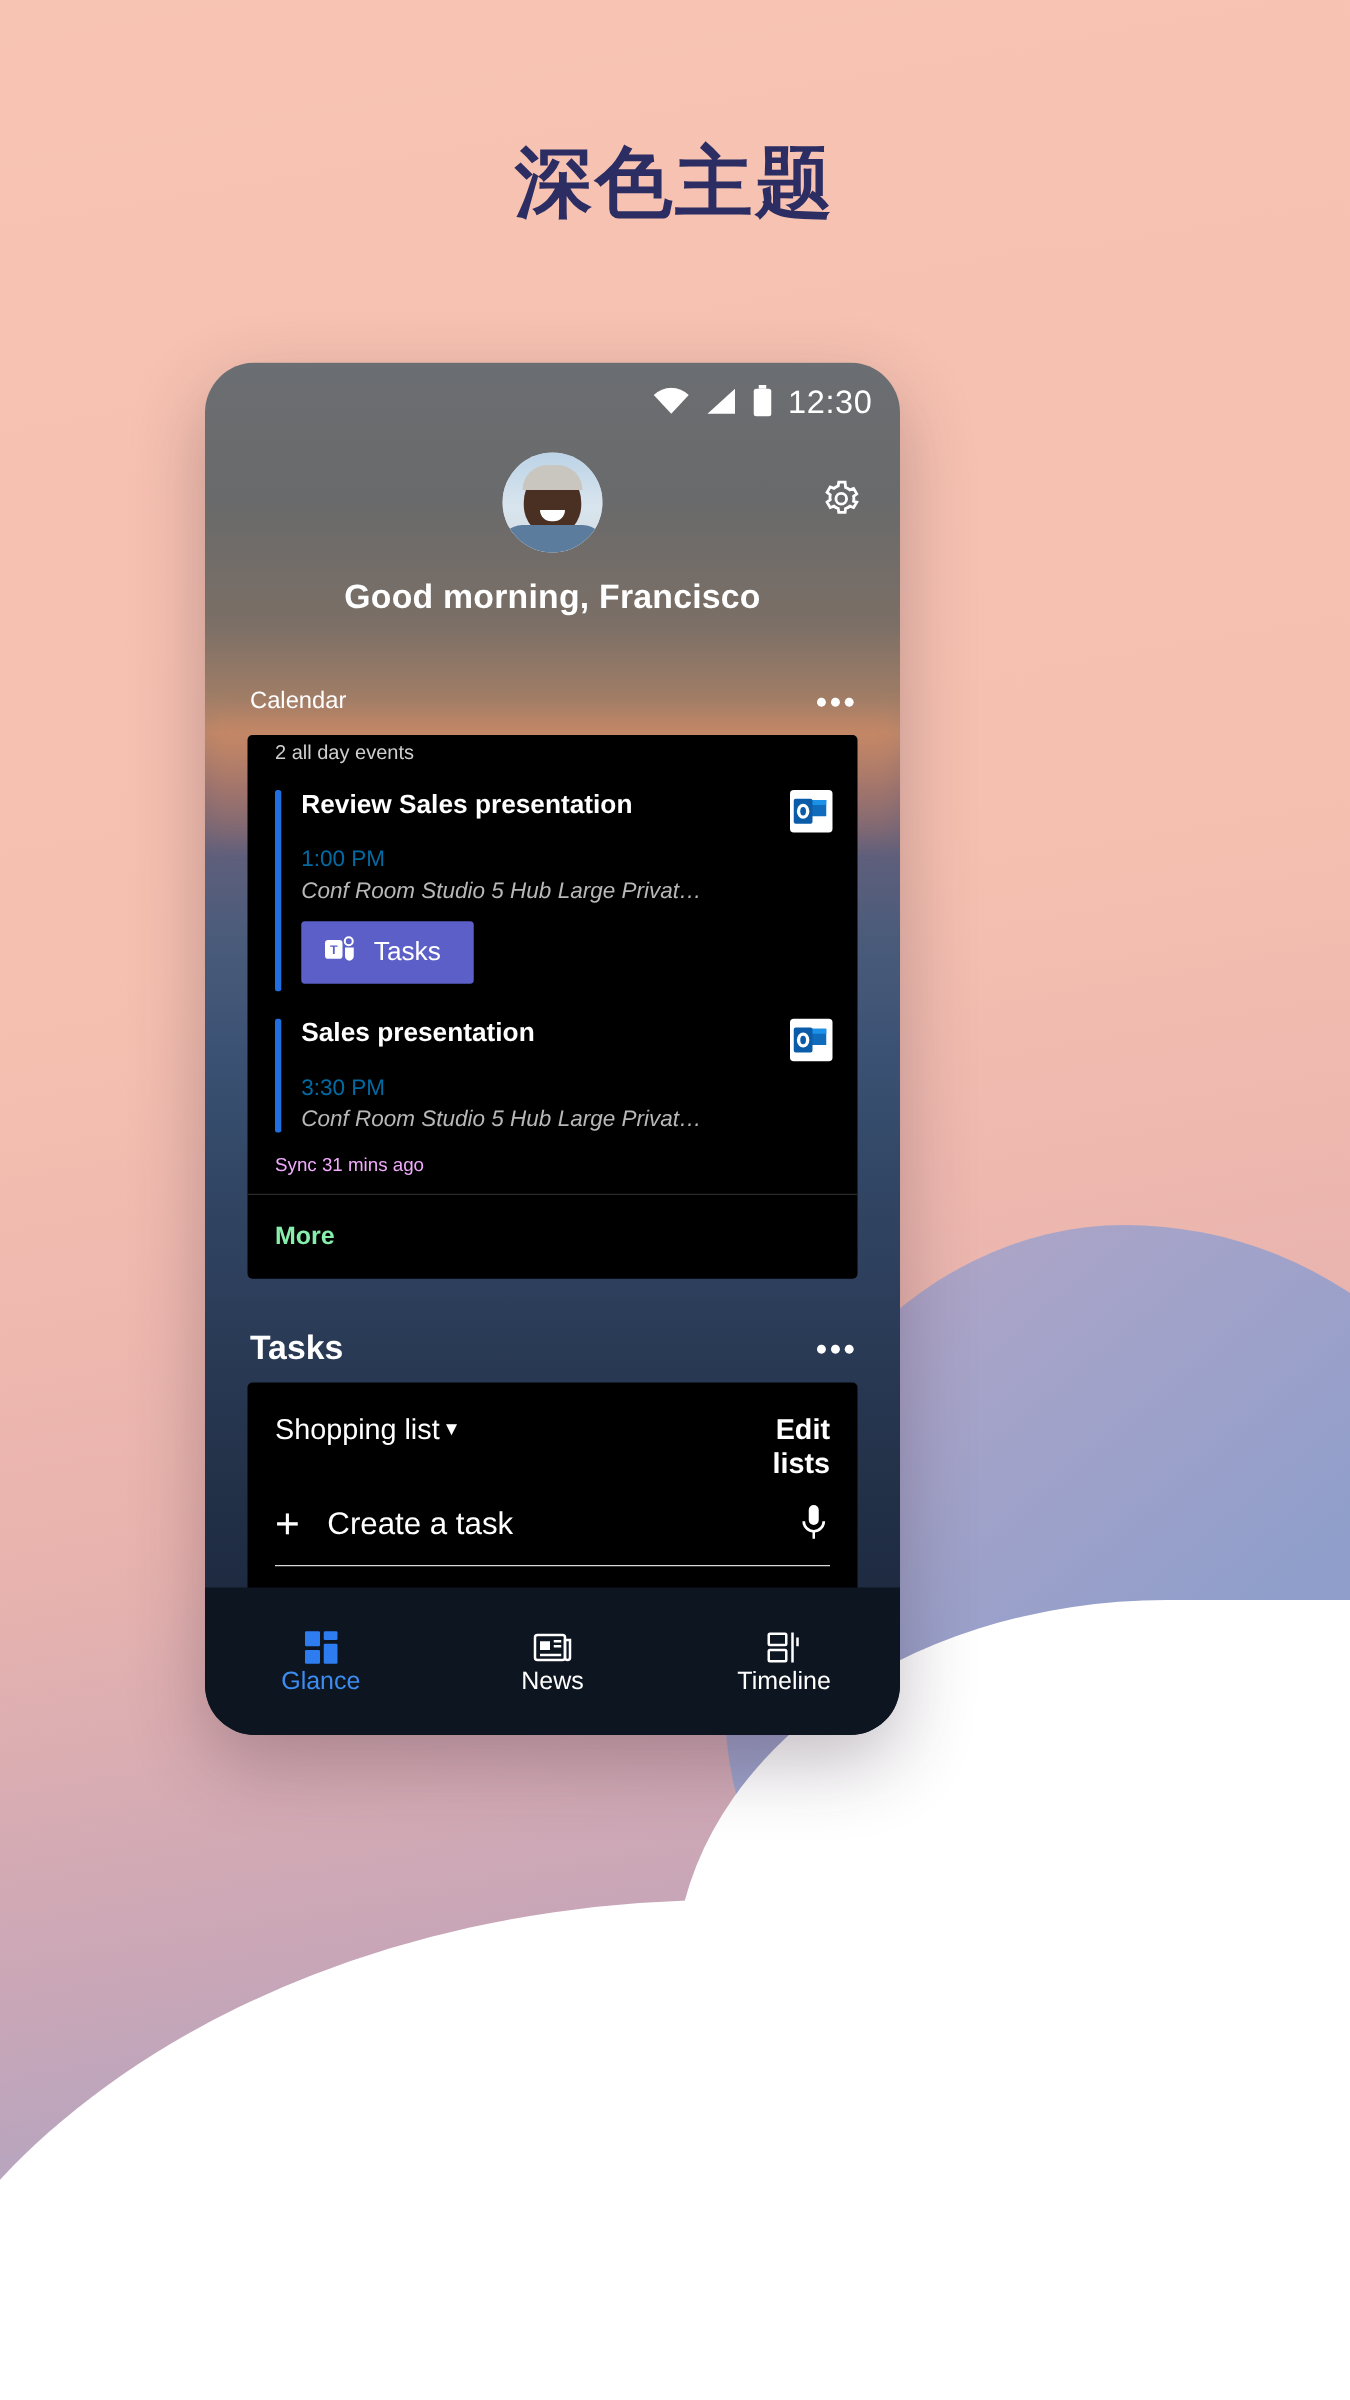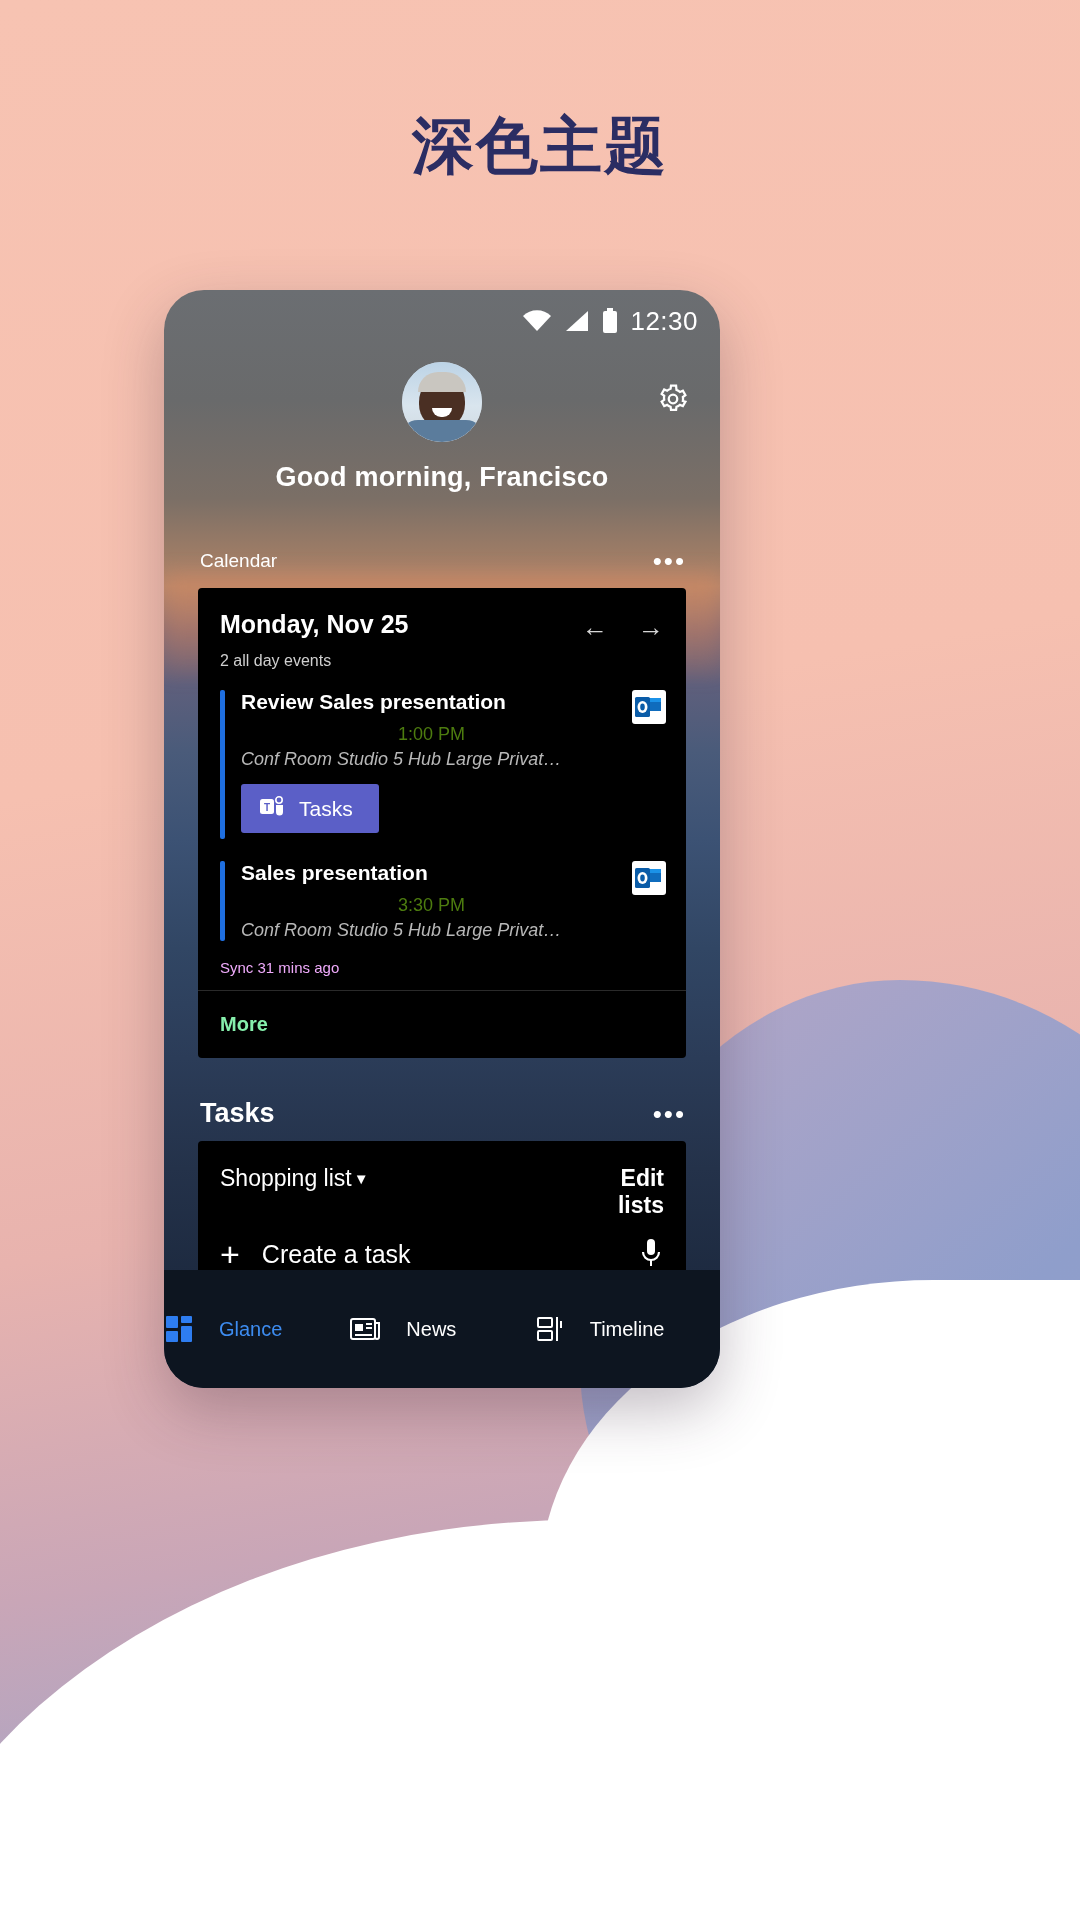"Monday, Nov 25" div.cal-head { html: <div> <div> <div>Monday, Nov 25</div> </div> <div> <span>←</span> <span>→</span> </div> </div> -> none }
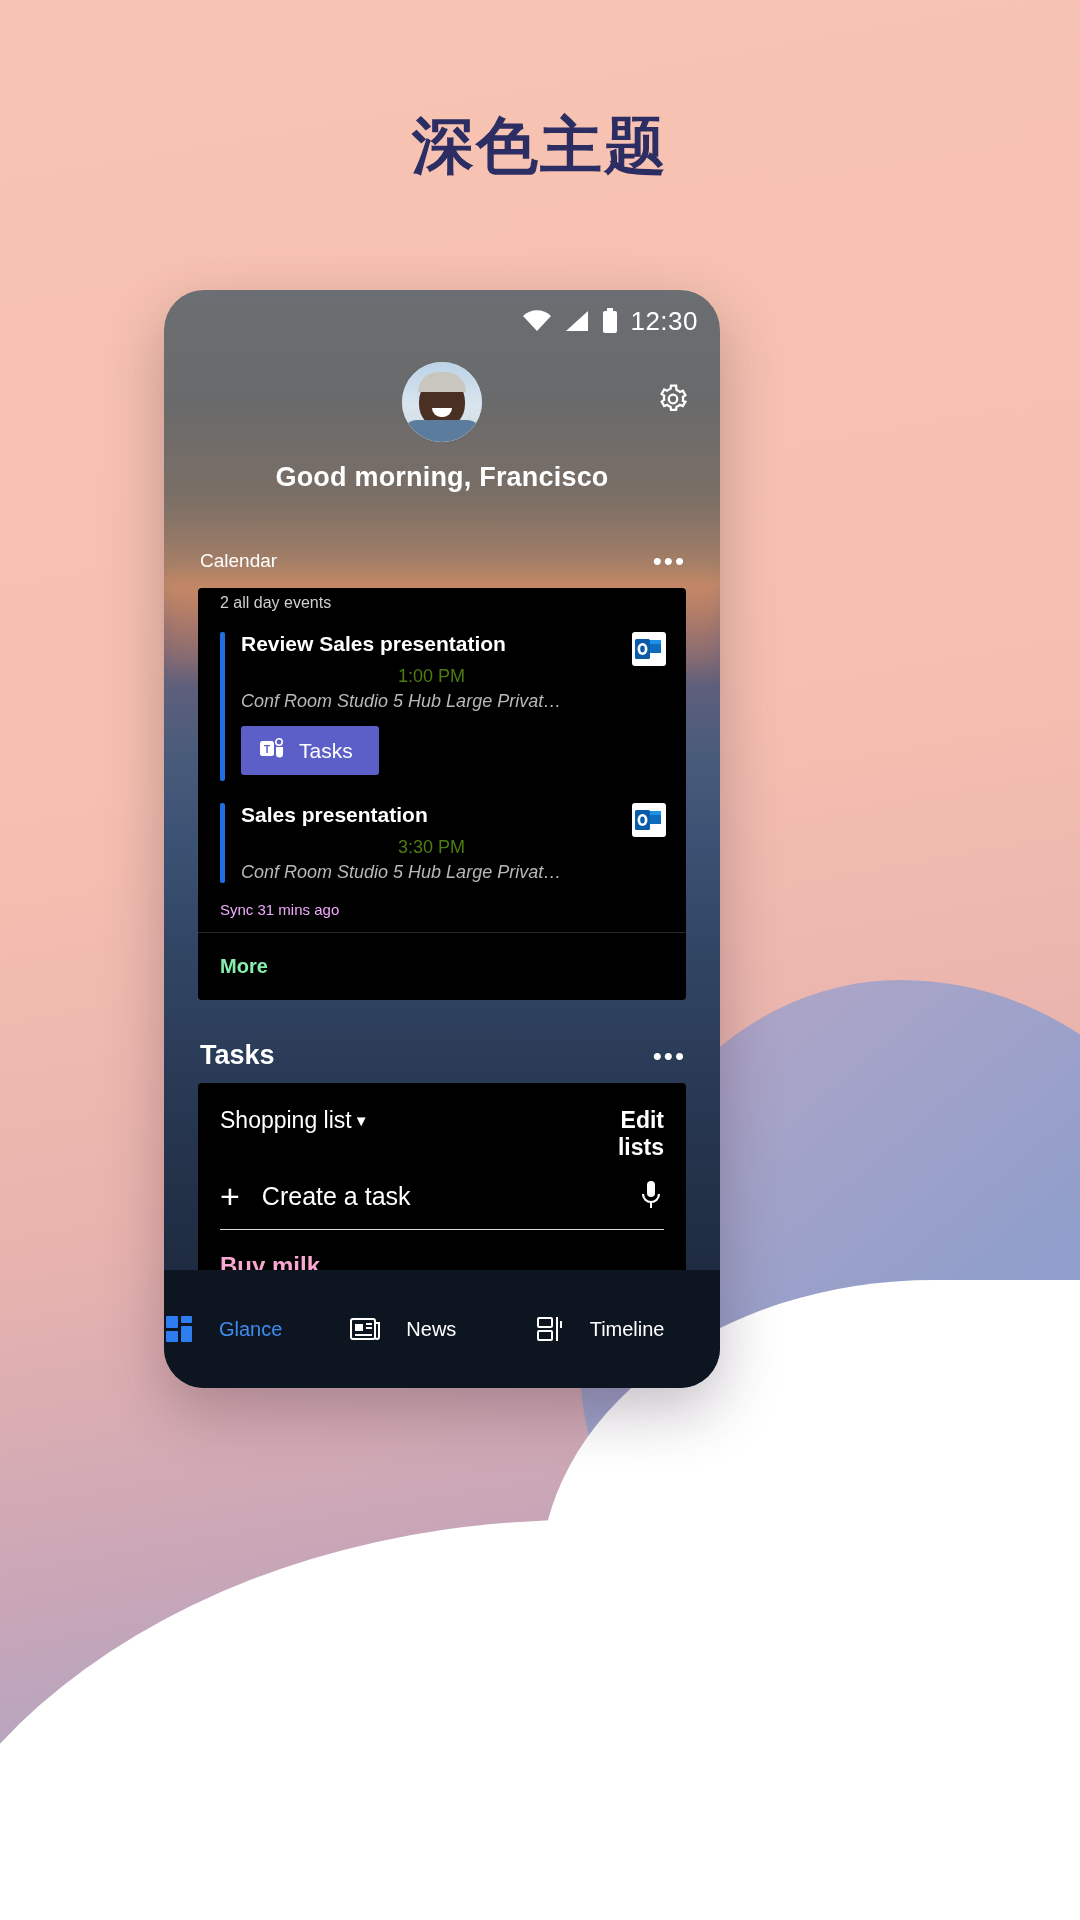"1:00 PM" .ev-time { color: #4d7c0f -> #0369a1; margin-top: 10px -> 21px; text-align: center -> none }
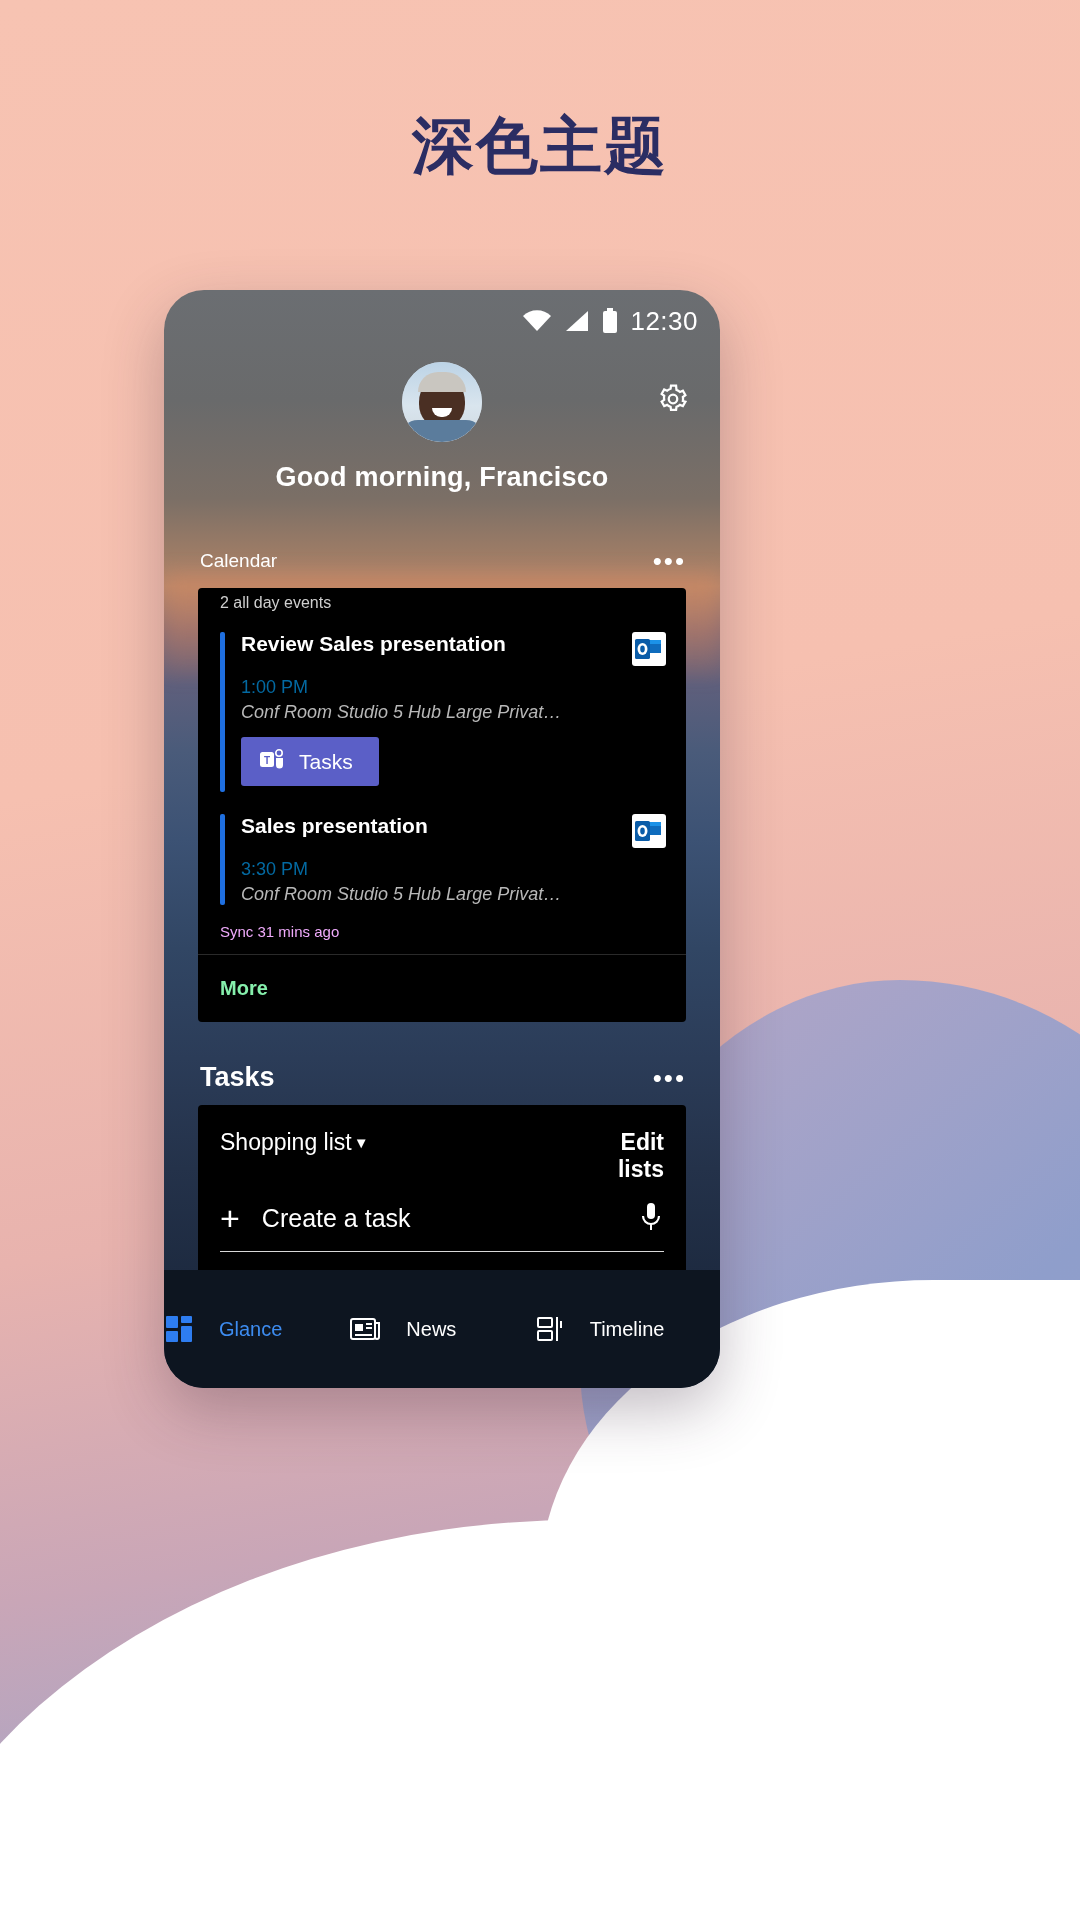"Glance" .navitem { flex-direction: none -> column; gap: 25px -> 0 }
